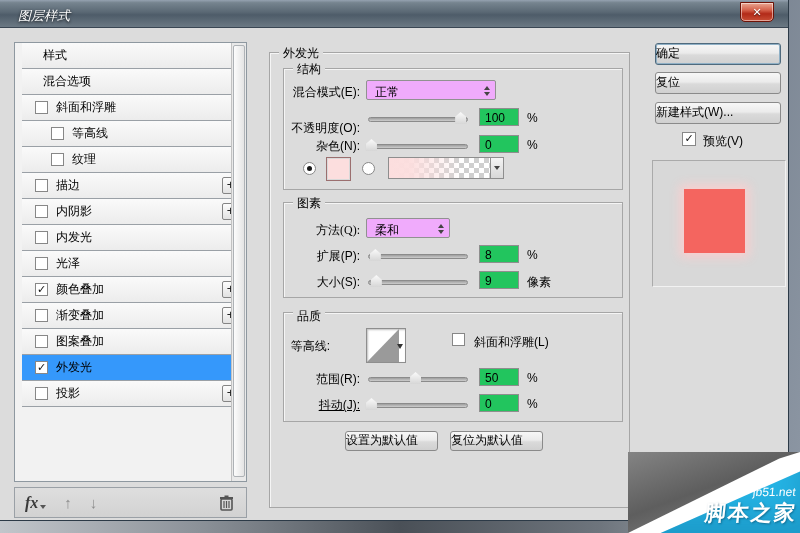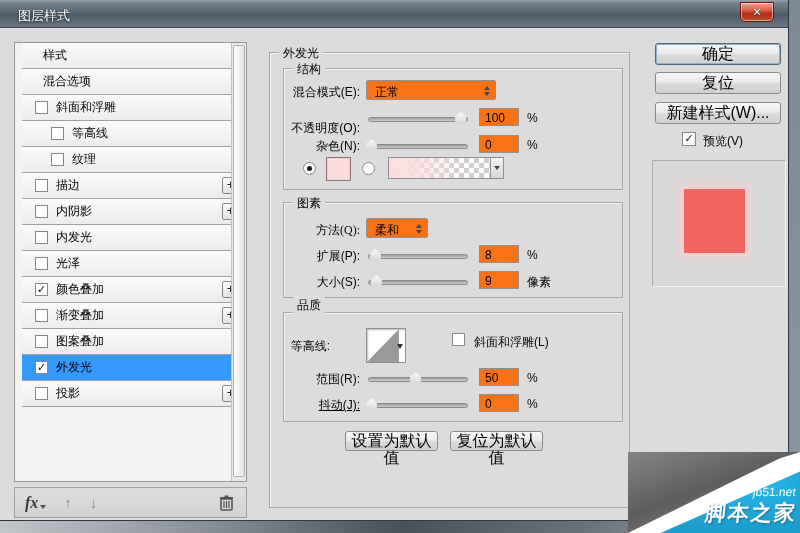"图层样式" .titlebar { font-style: none -> italic }
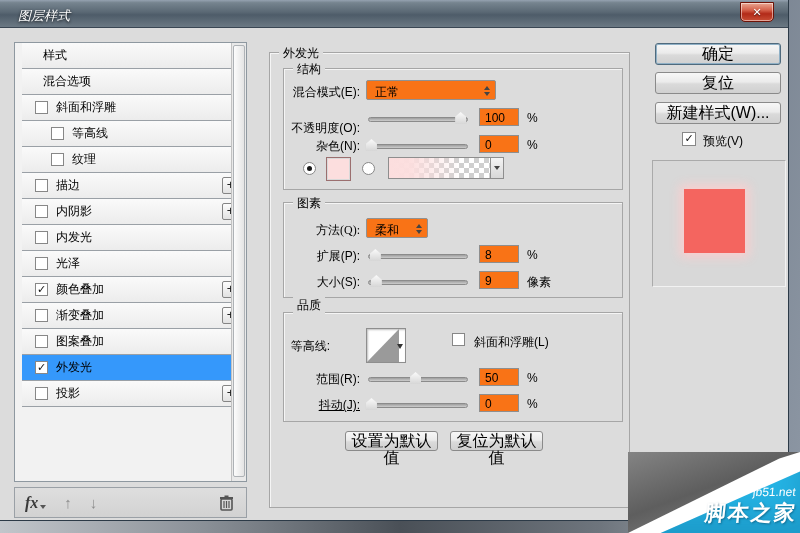"确定" .btn { font-size: 16px -> 12px; text-align: center -> left }
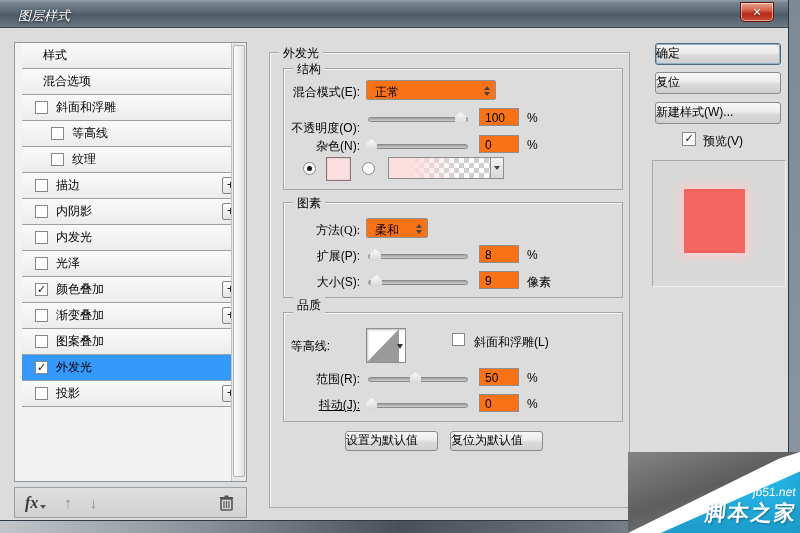"正常" .dd { background: #f97316 -> #f0abfc }
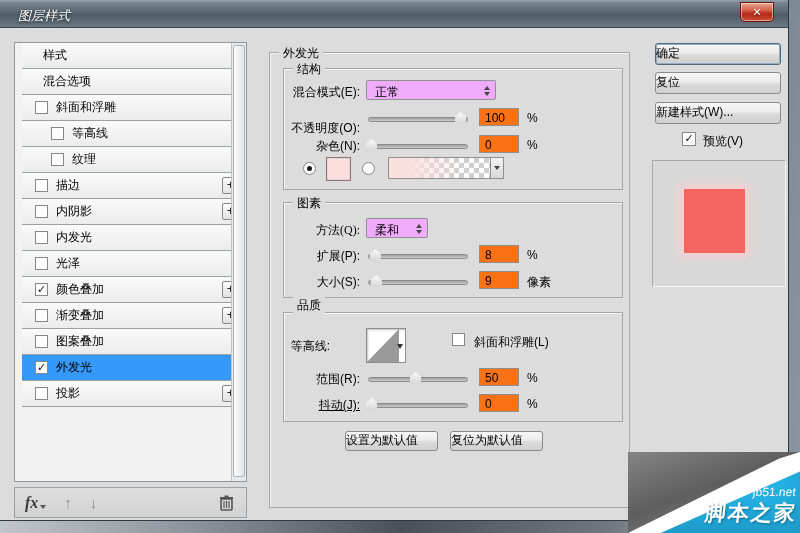"100" .inp { background: #f97316 -> #22c55e }
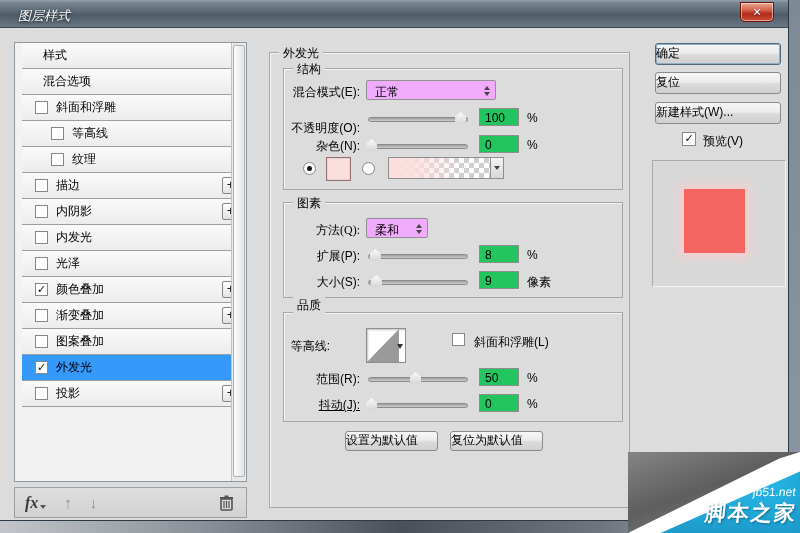"柔和" div.abs { width: 62px -> 84px }
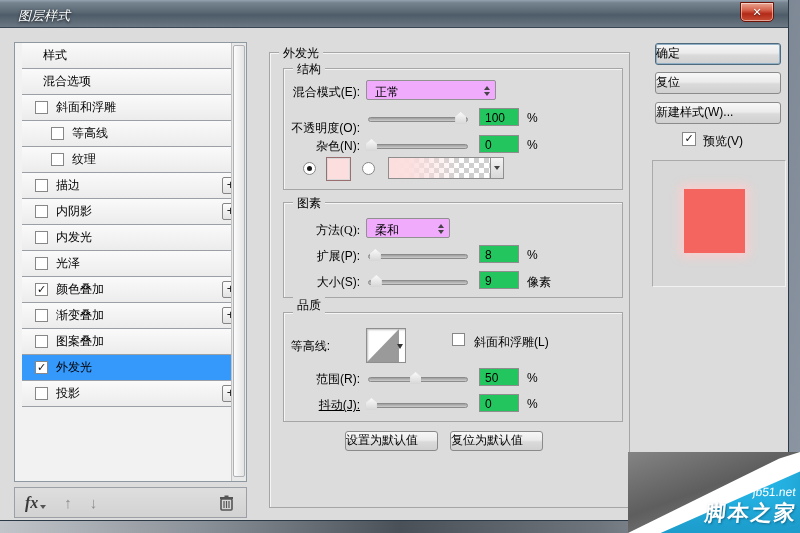"品质" .gl-qual { top: 297px -> 308px }
